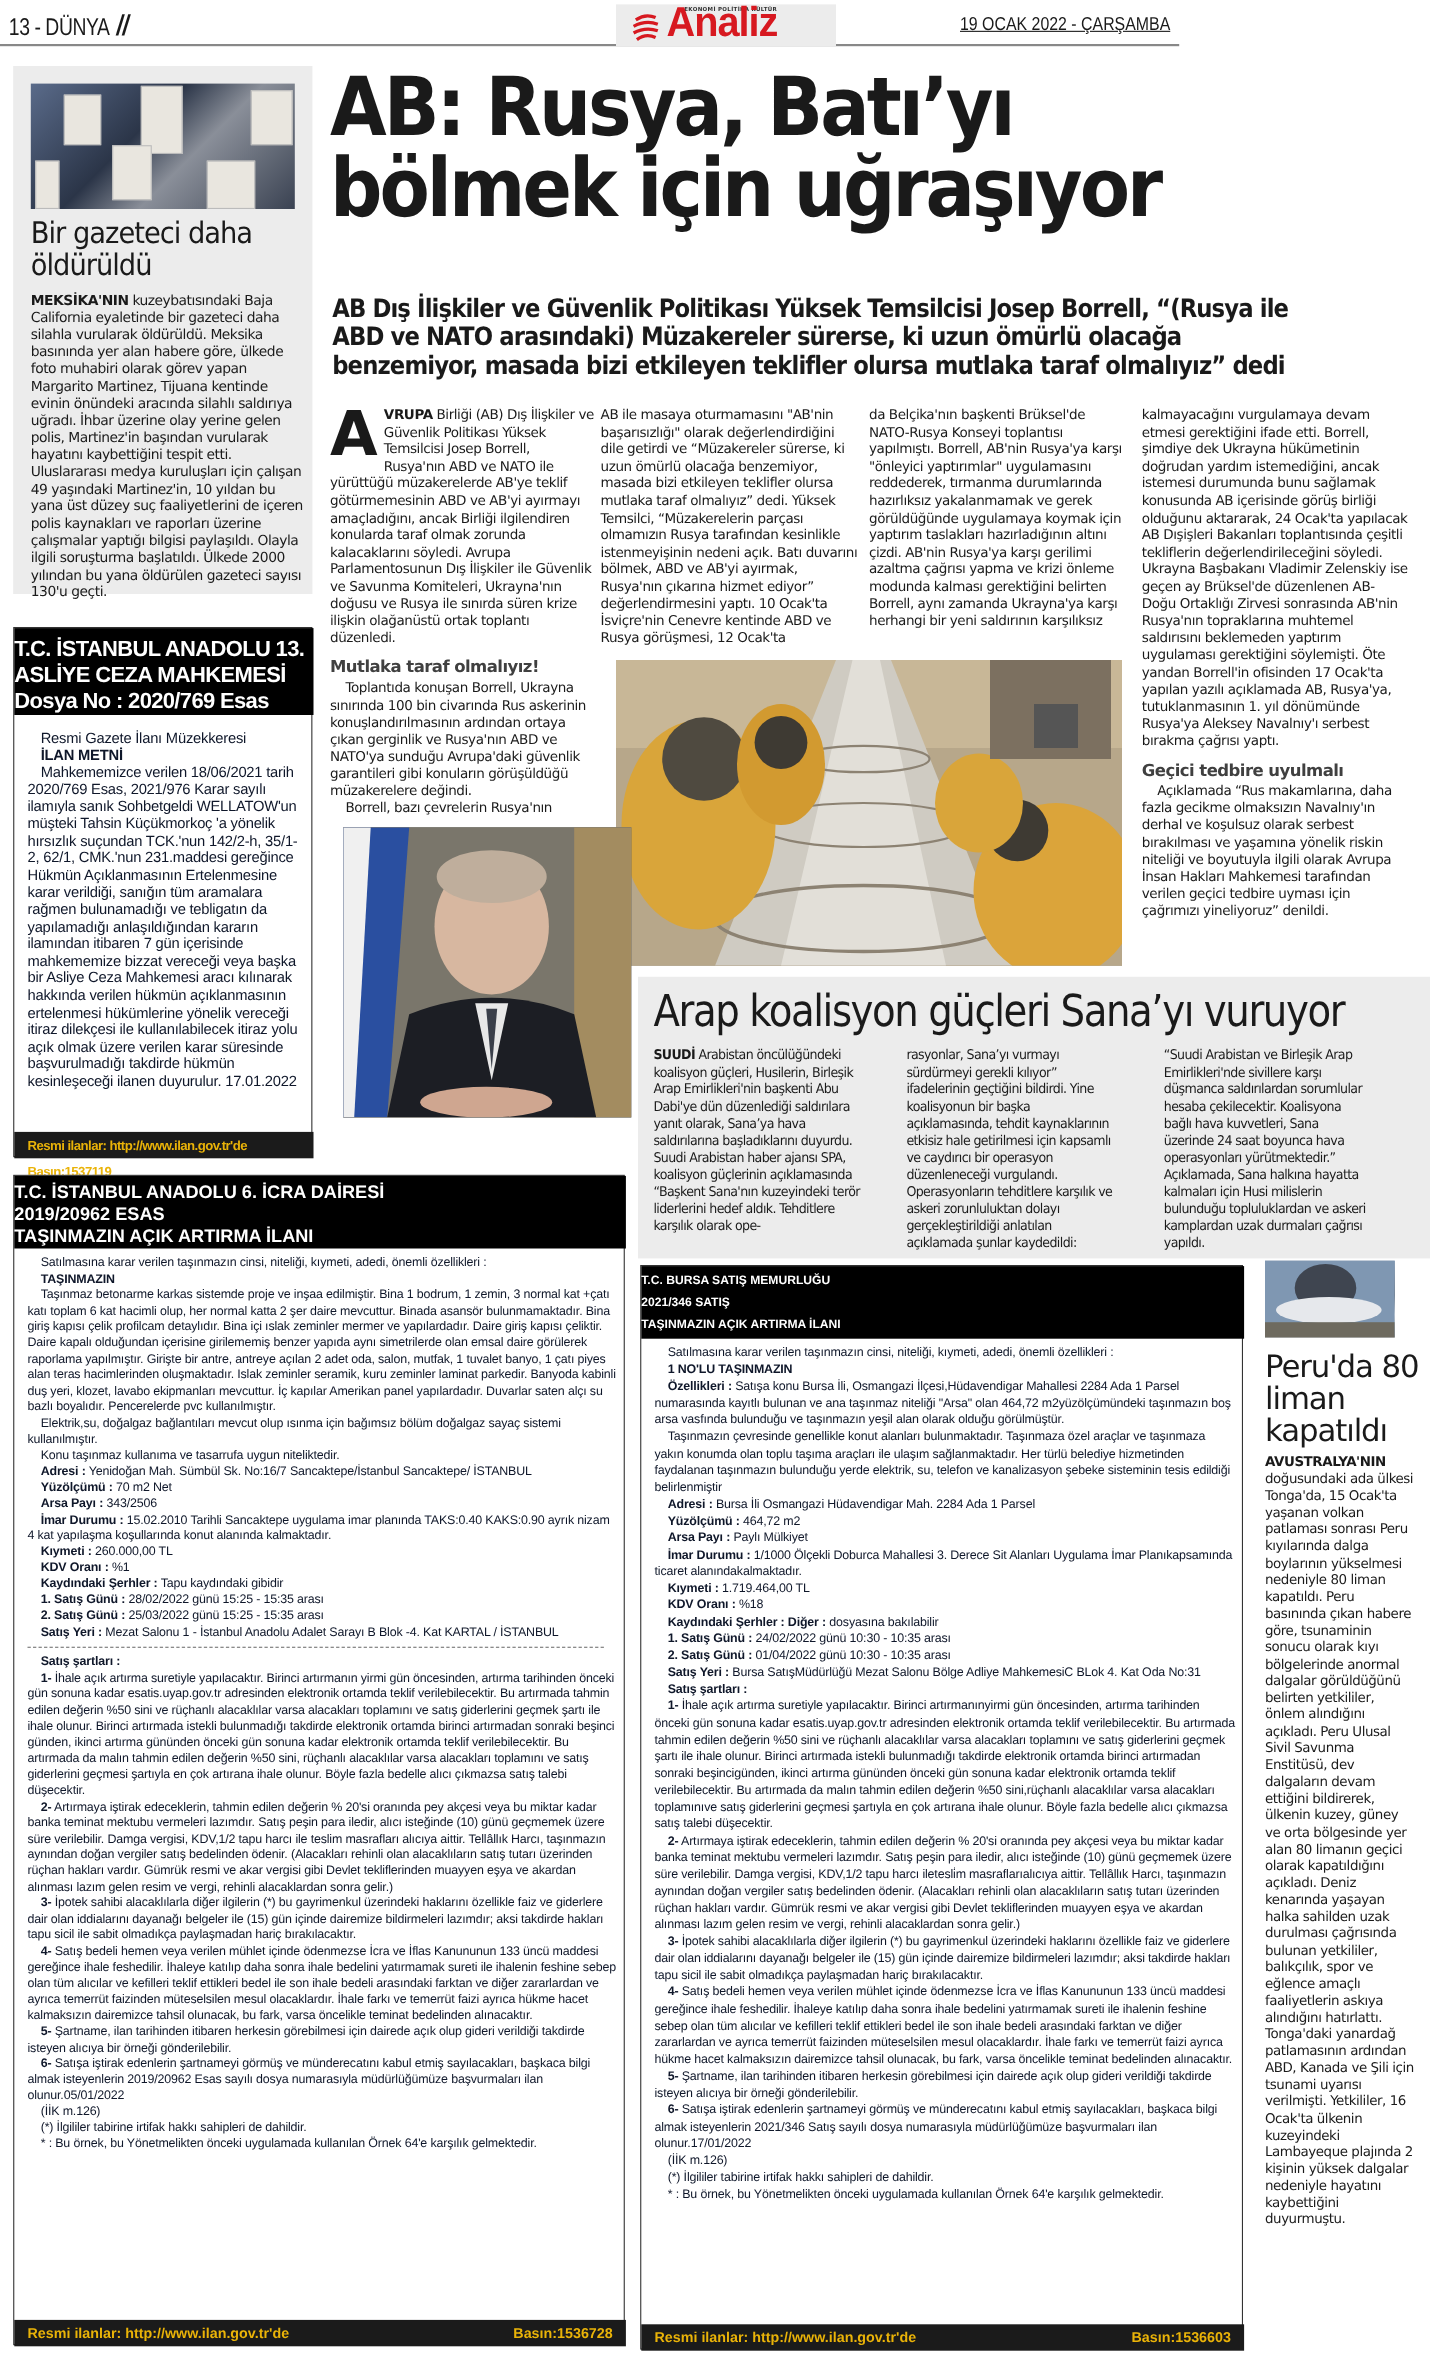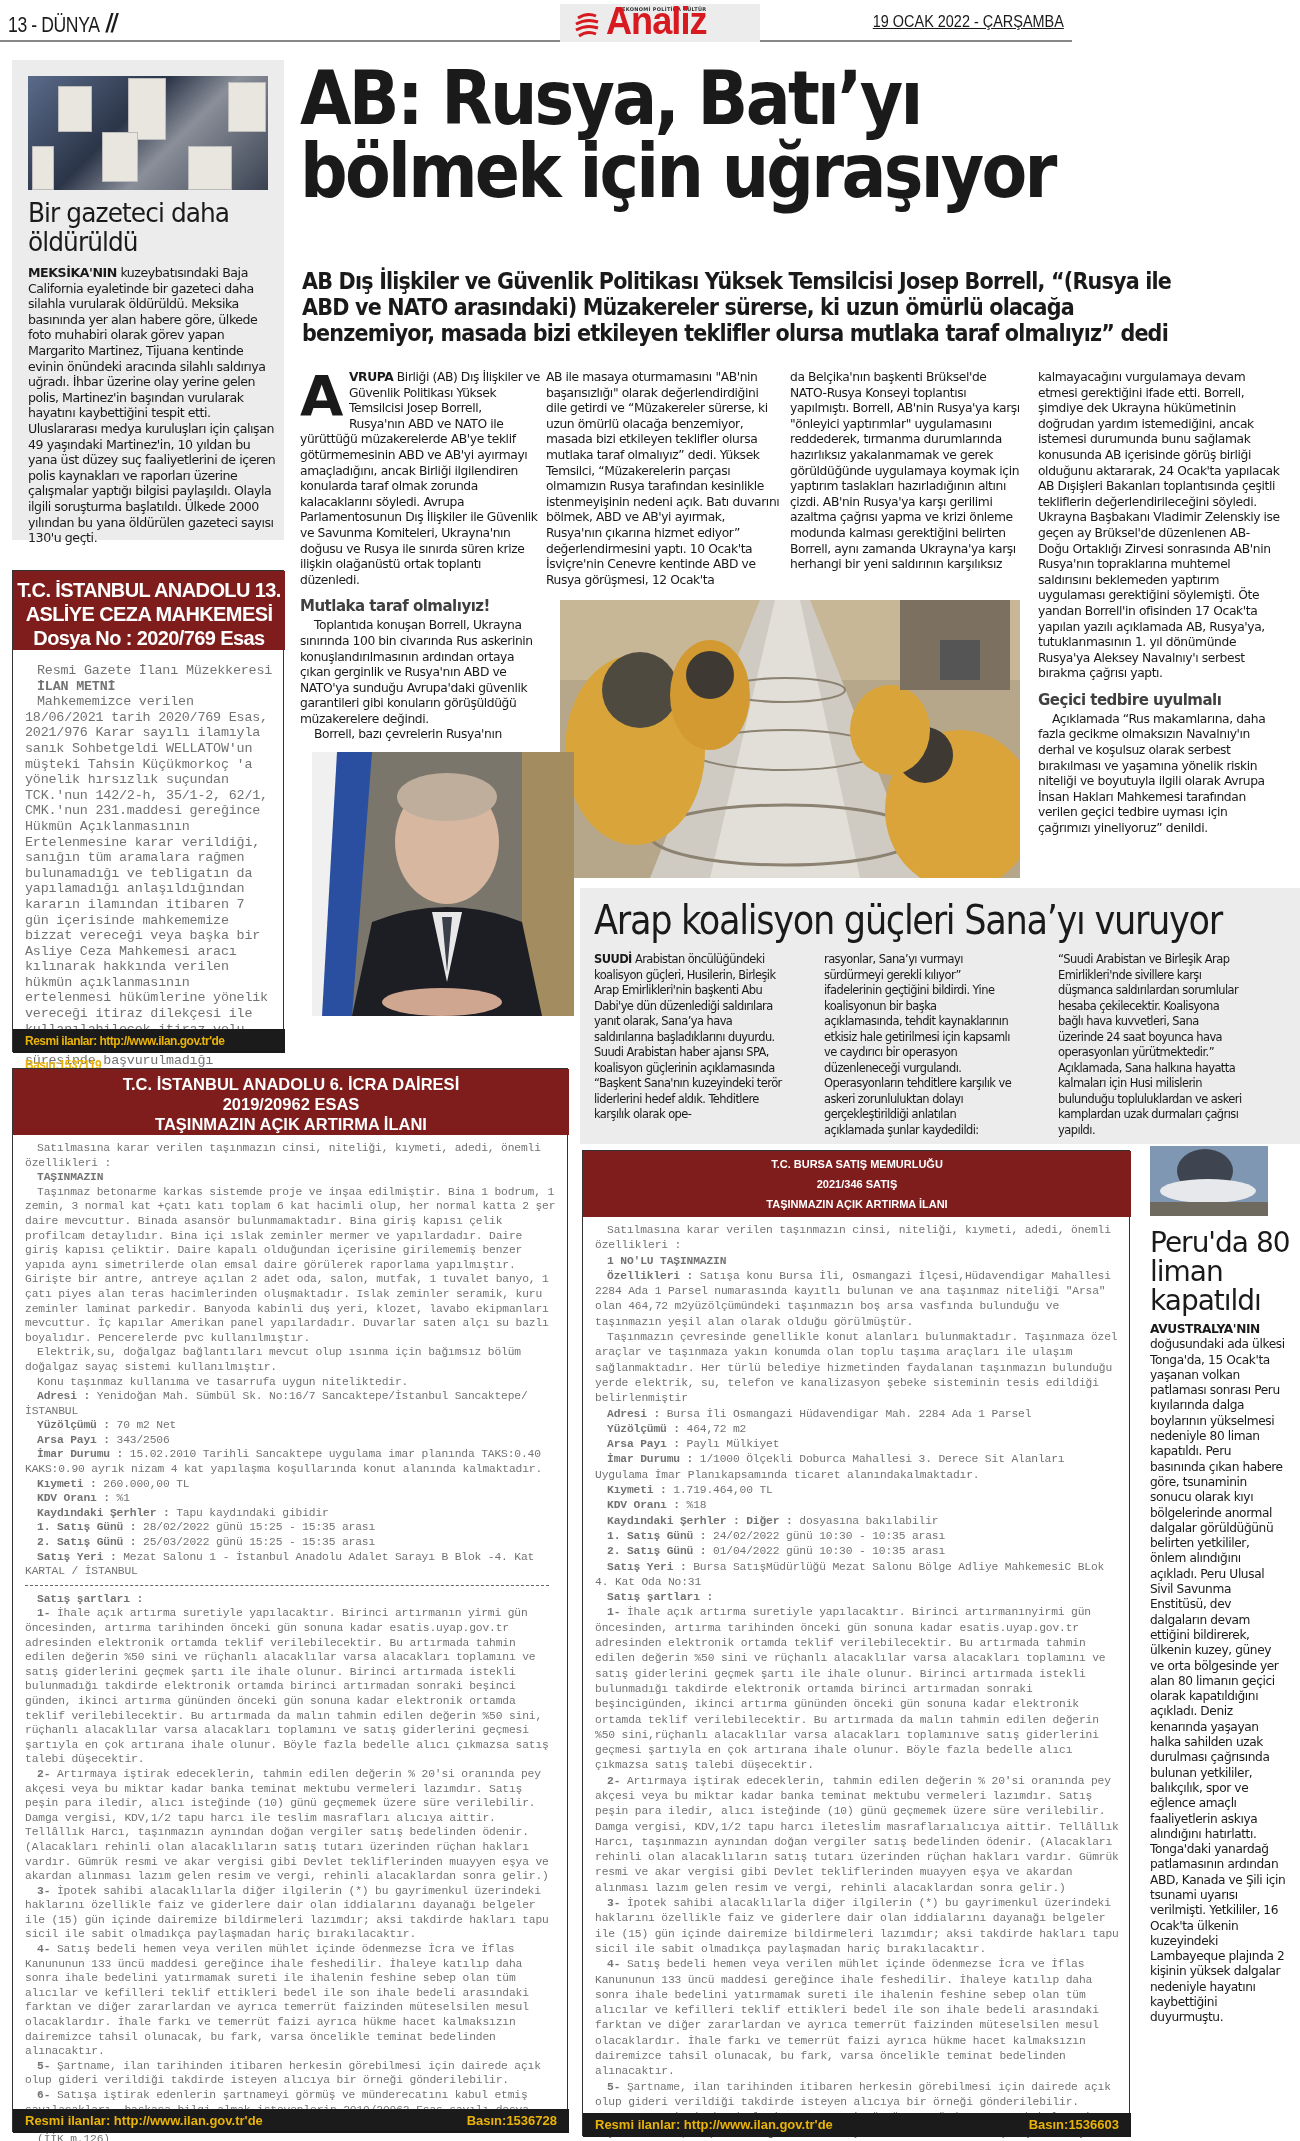"T.C. İSTANBUL ANADOLU 13." .legal-hd { background: #7f1d1d -> #000000; text-align: center -> none }
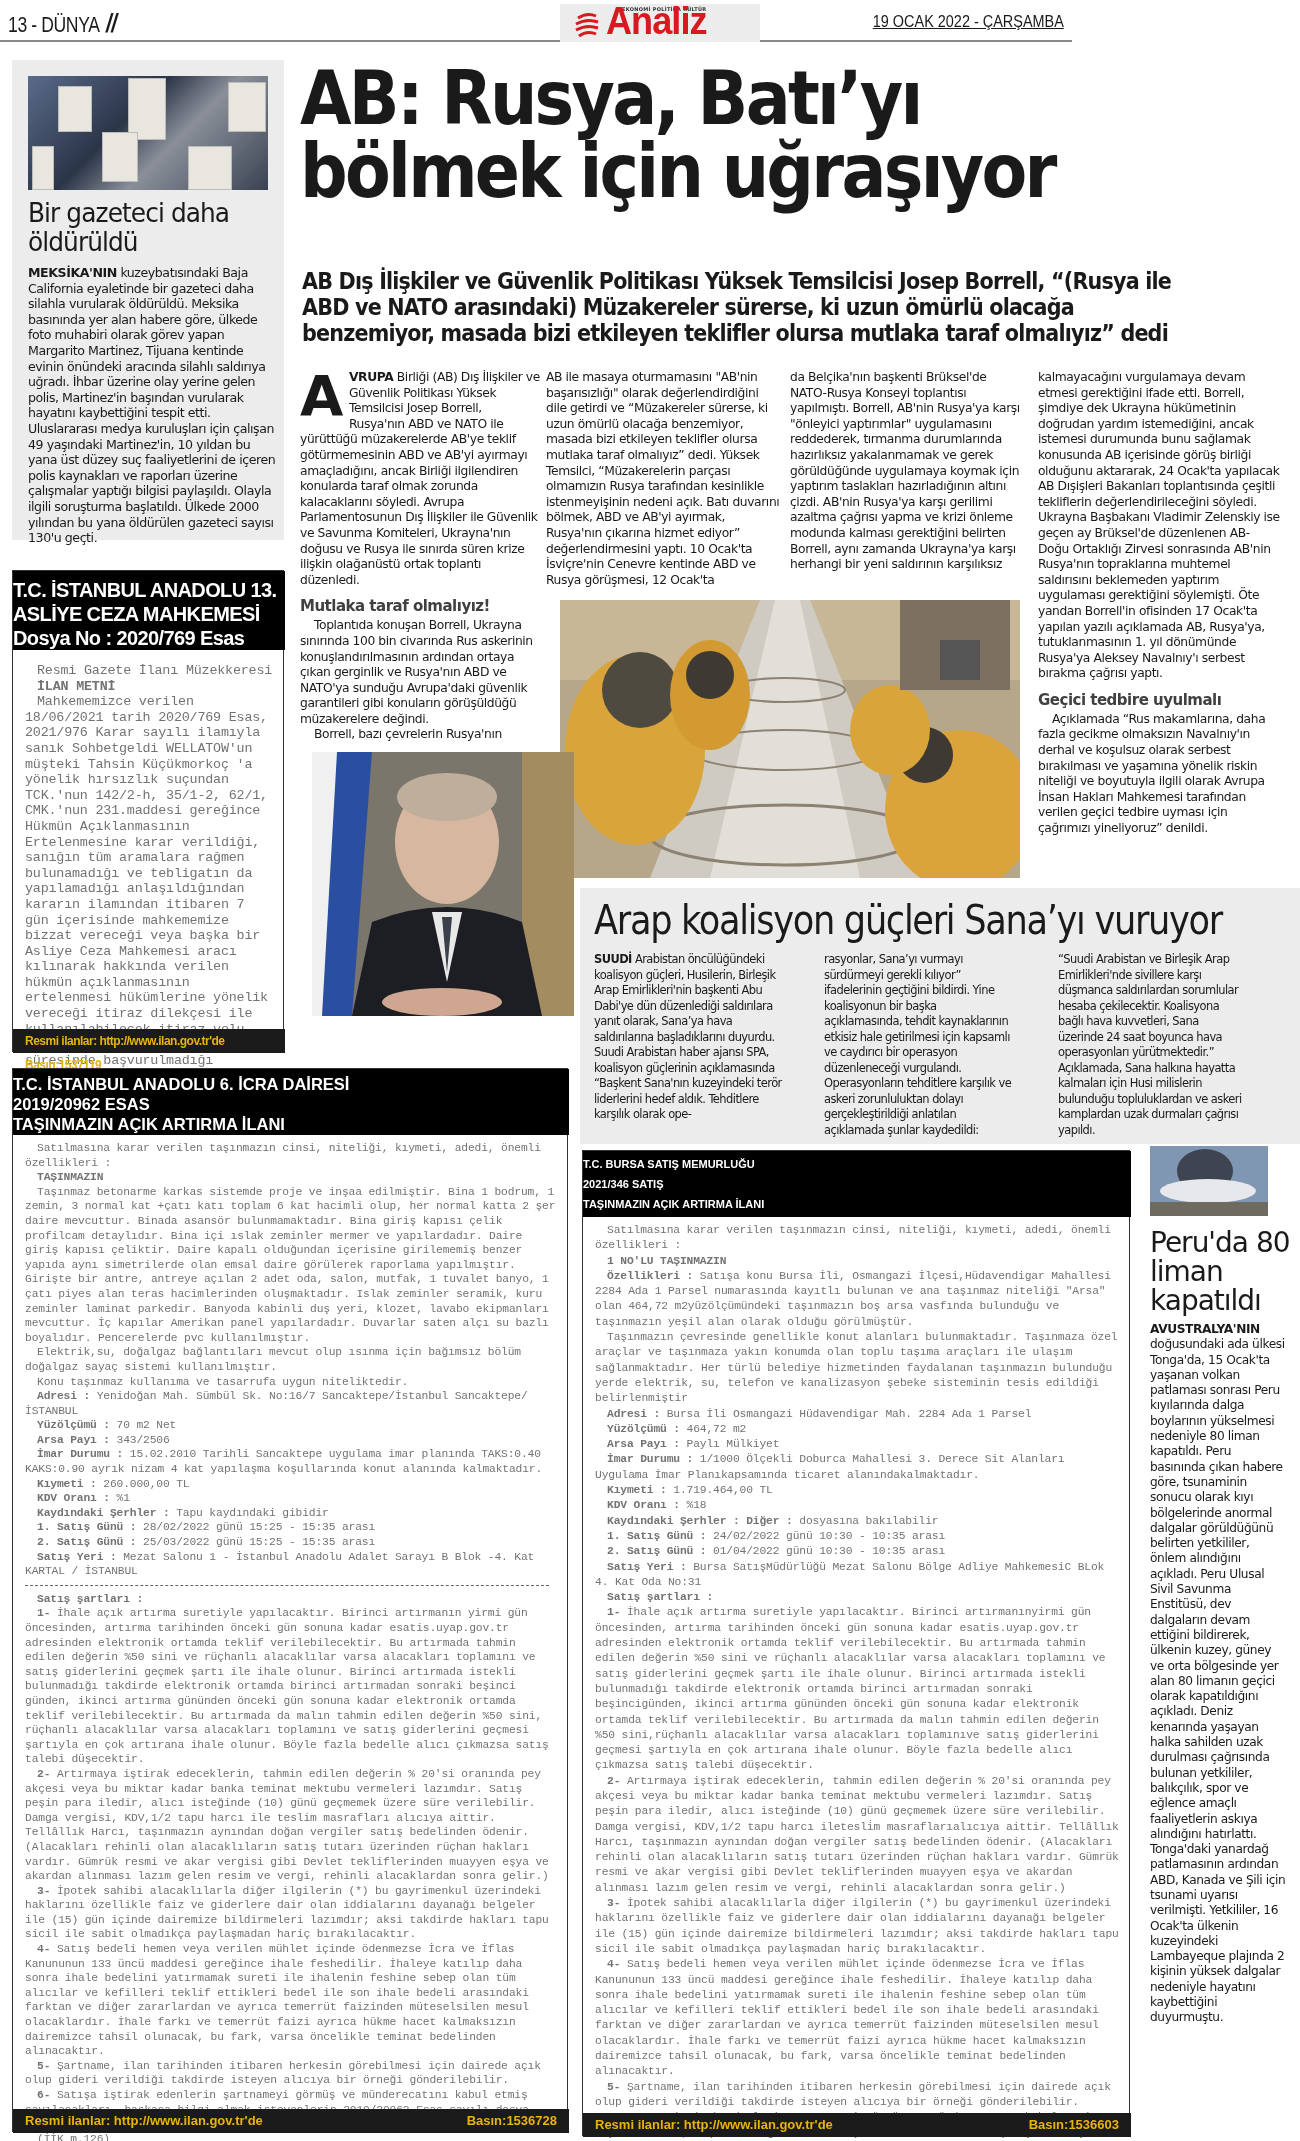"Resmi Gazete İlanı Müzekkeresi" .legal-body { color: #737373 -> #0f172a; font-family: Liberation Mono, monospace -> Liberation Sans, sans-serif }
